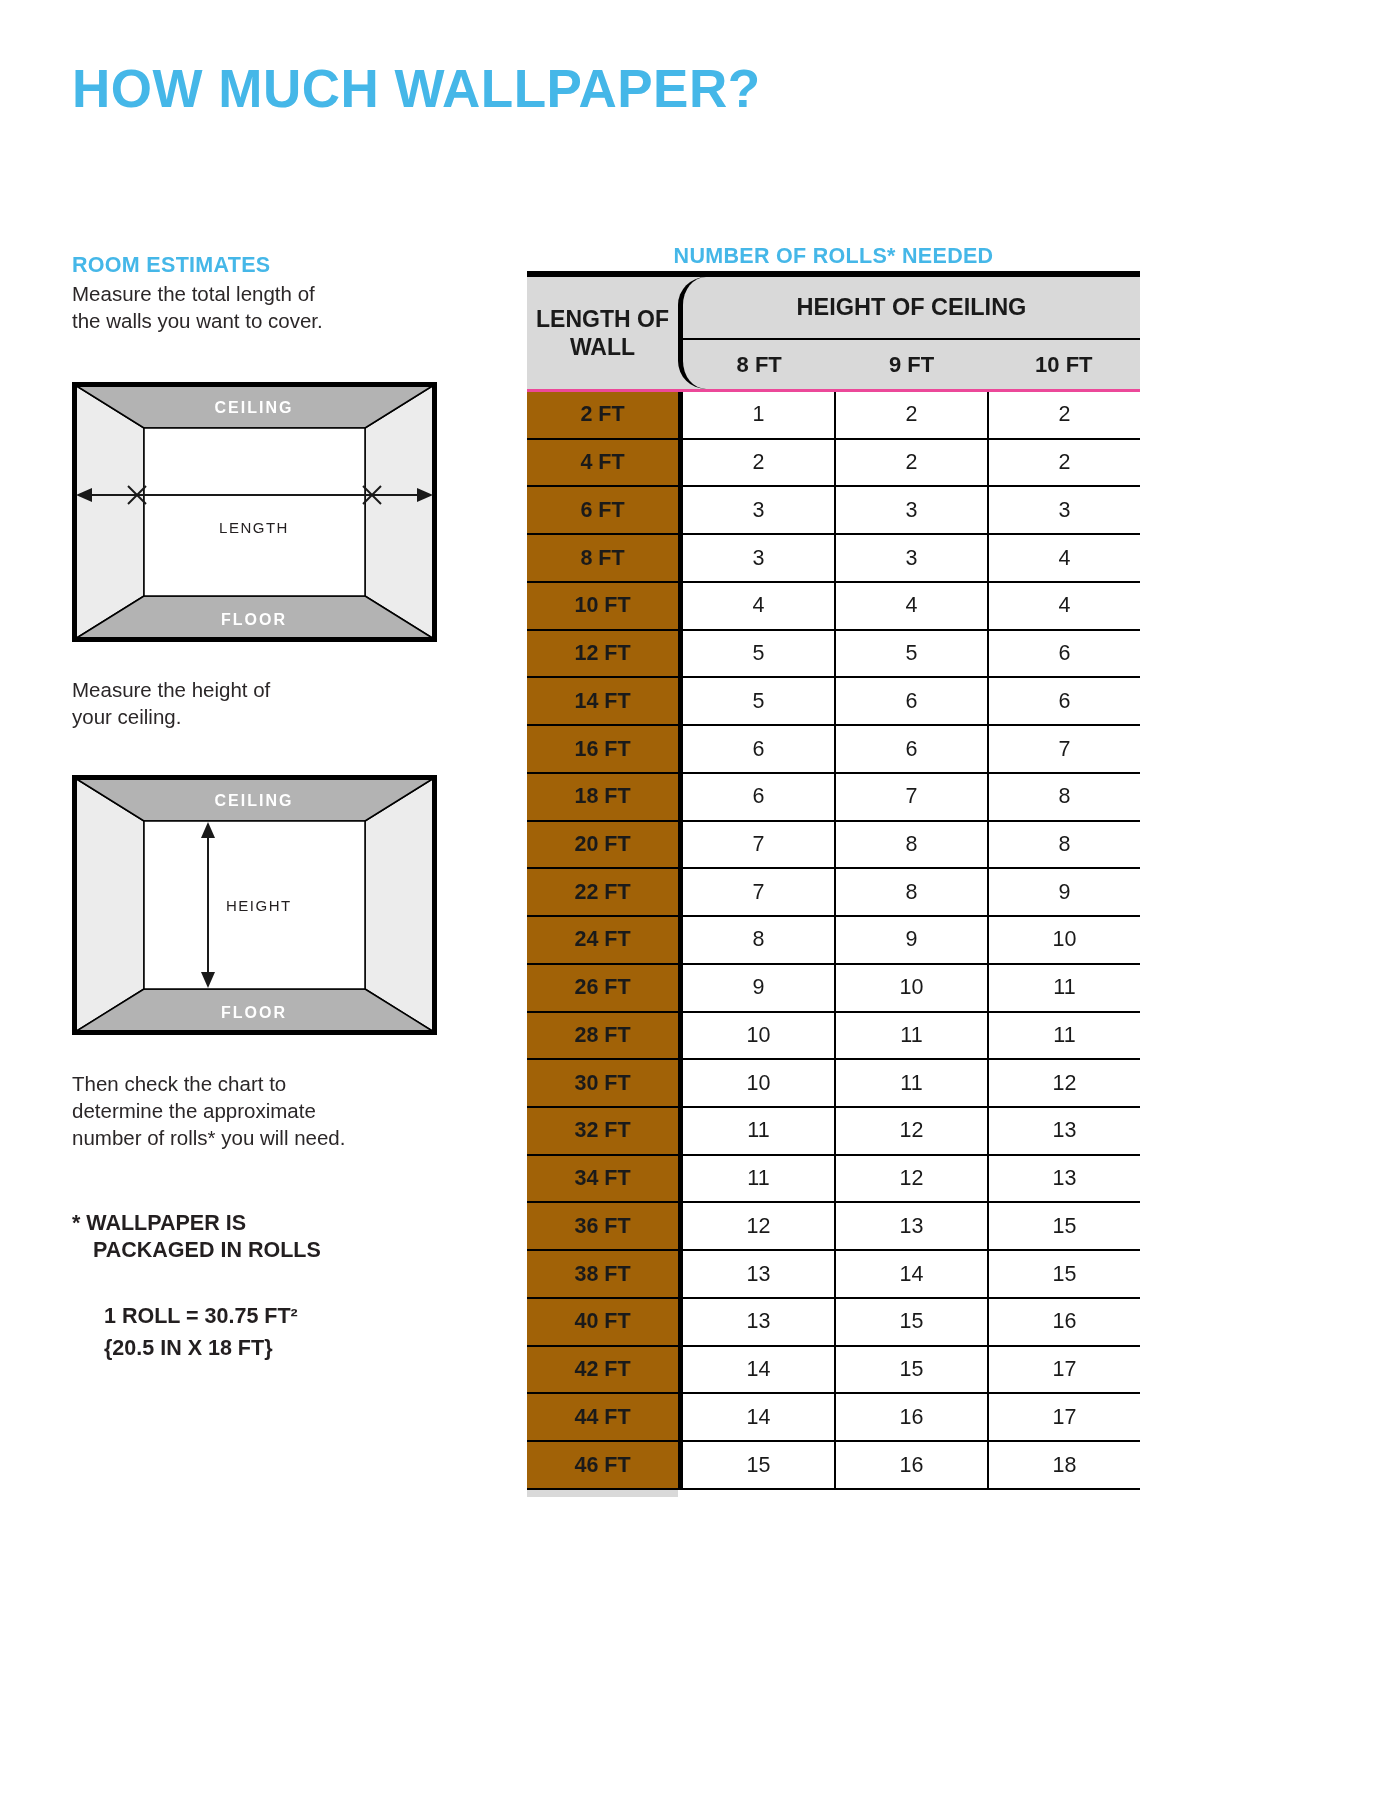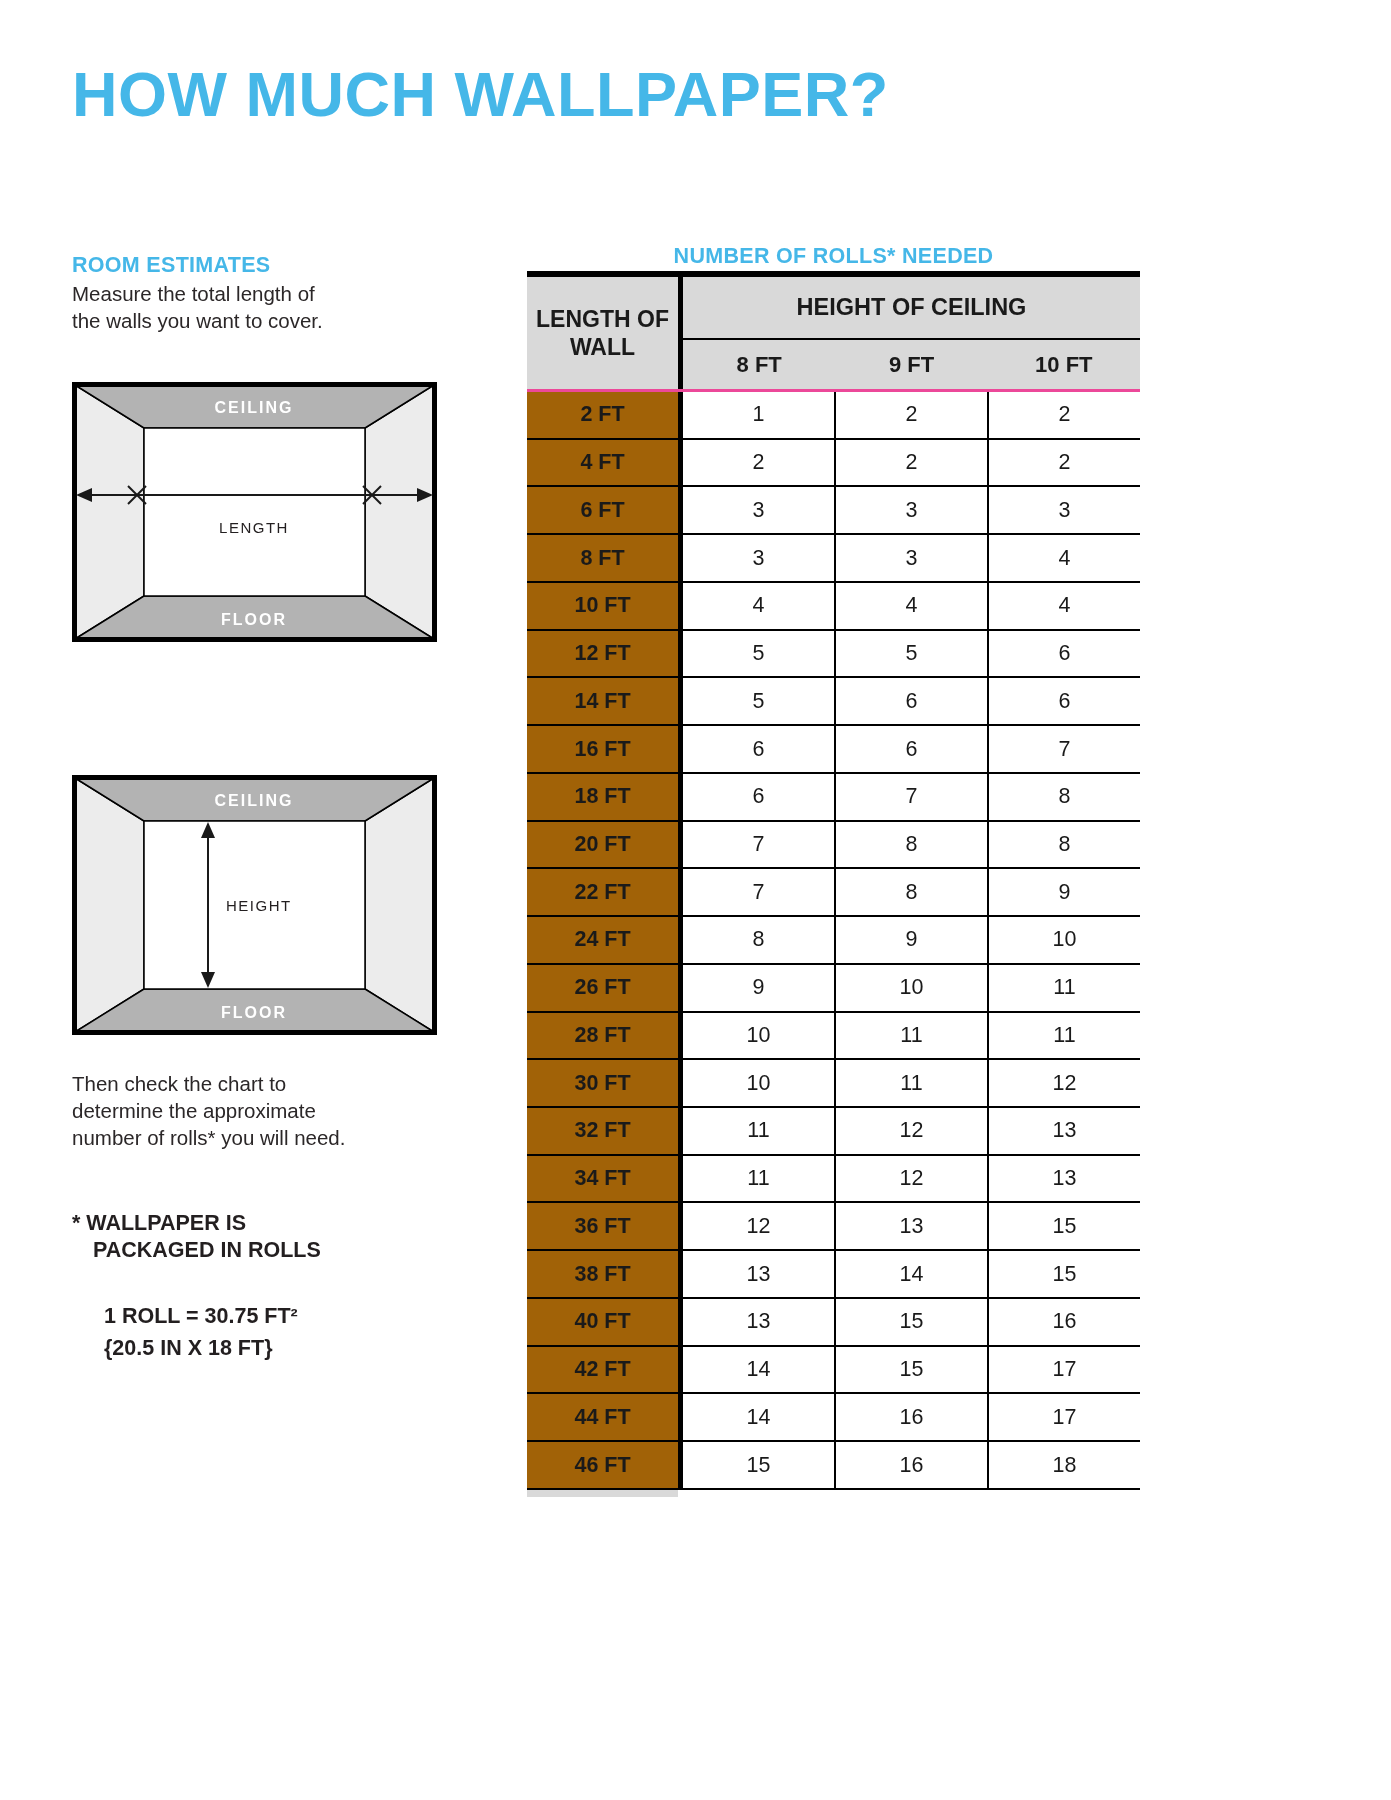"HOW MUCH WALLPAPER?" .title { font-size: 63px -> 53px }
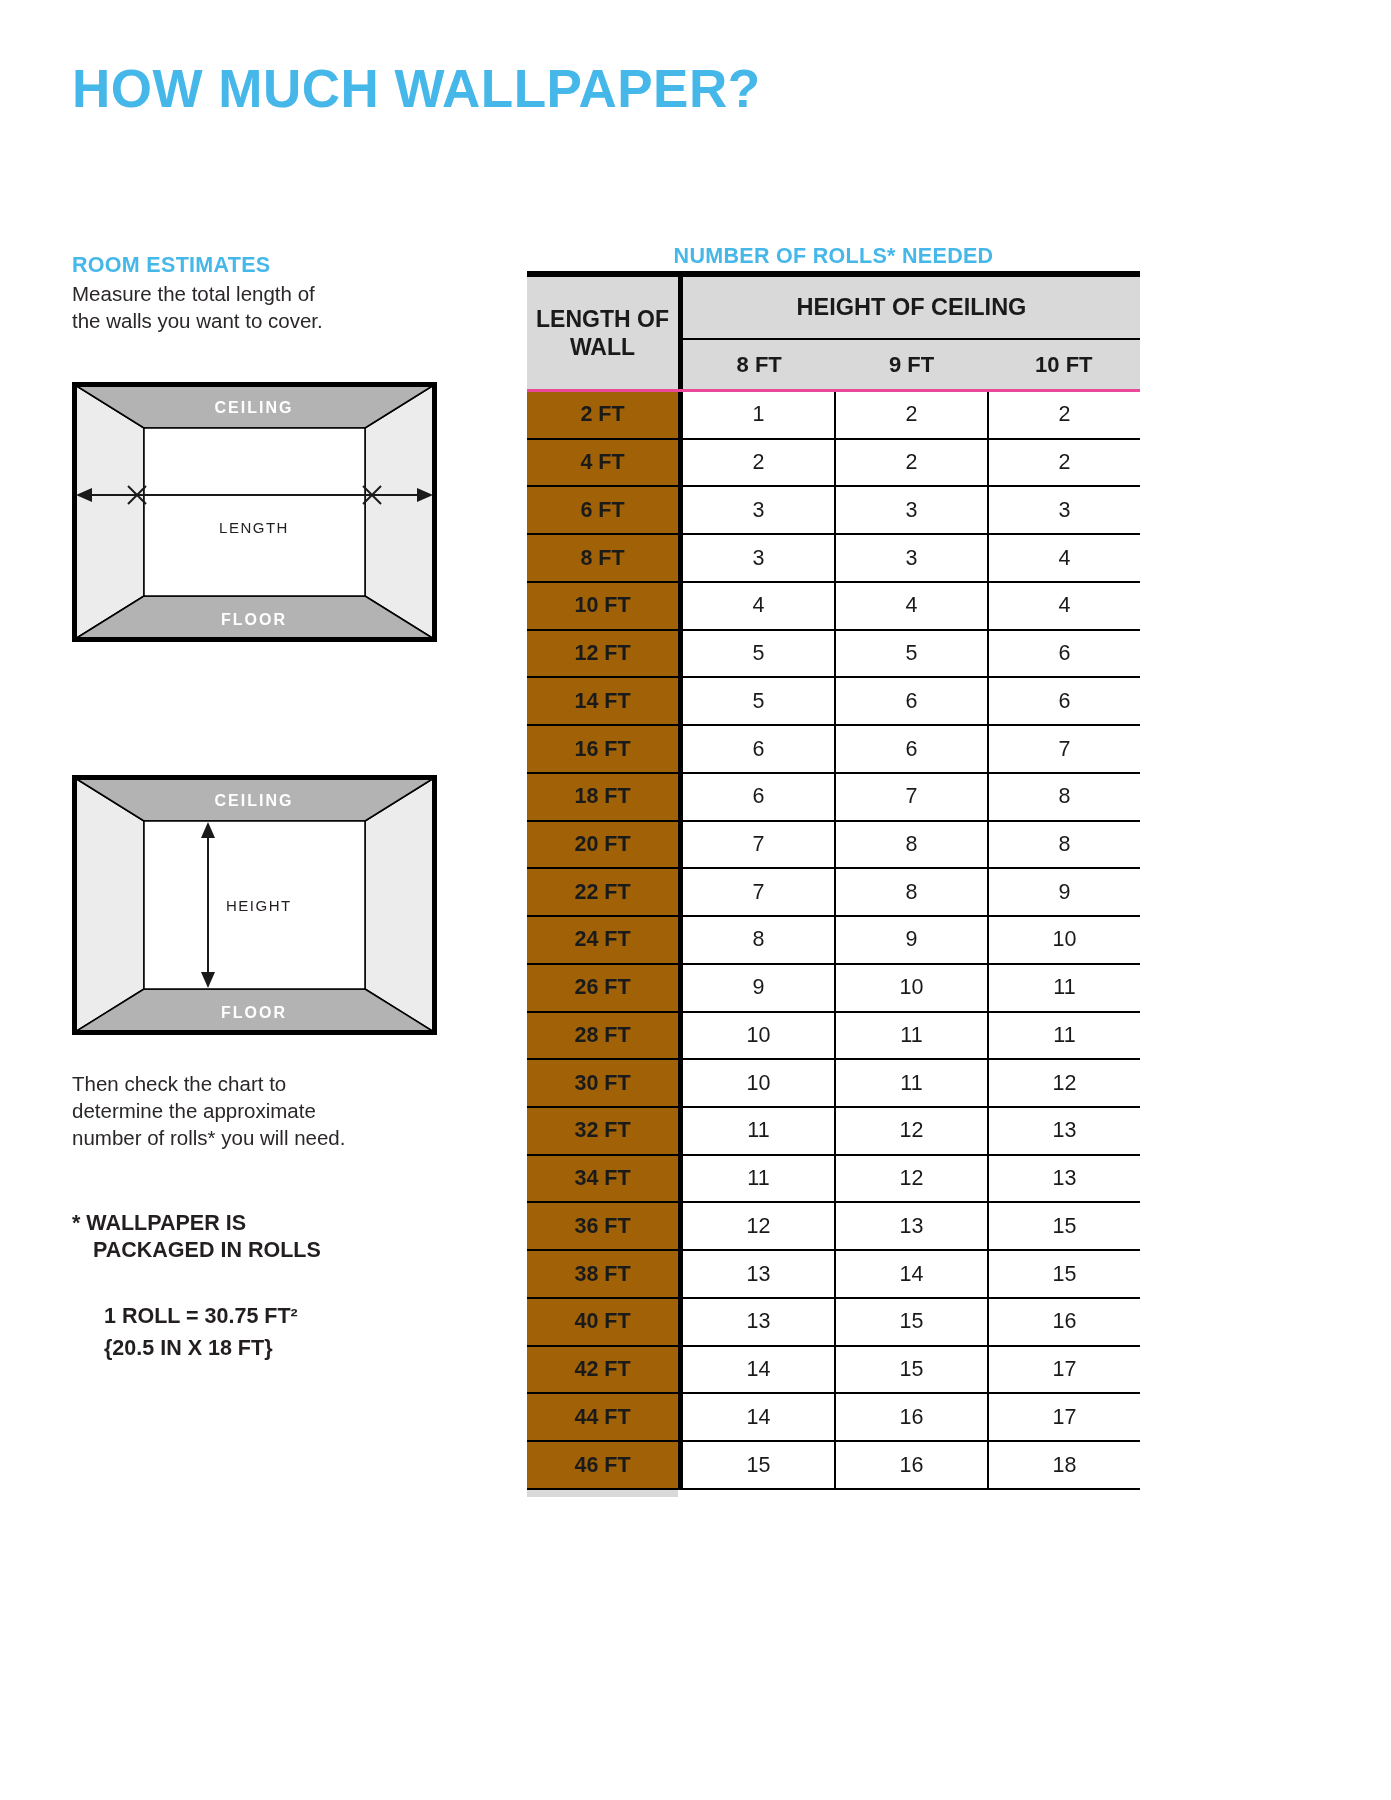"HEIGHT OF CEILING" .hdr-right { border-radius: none -> 28px }
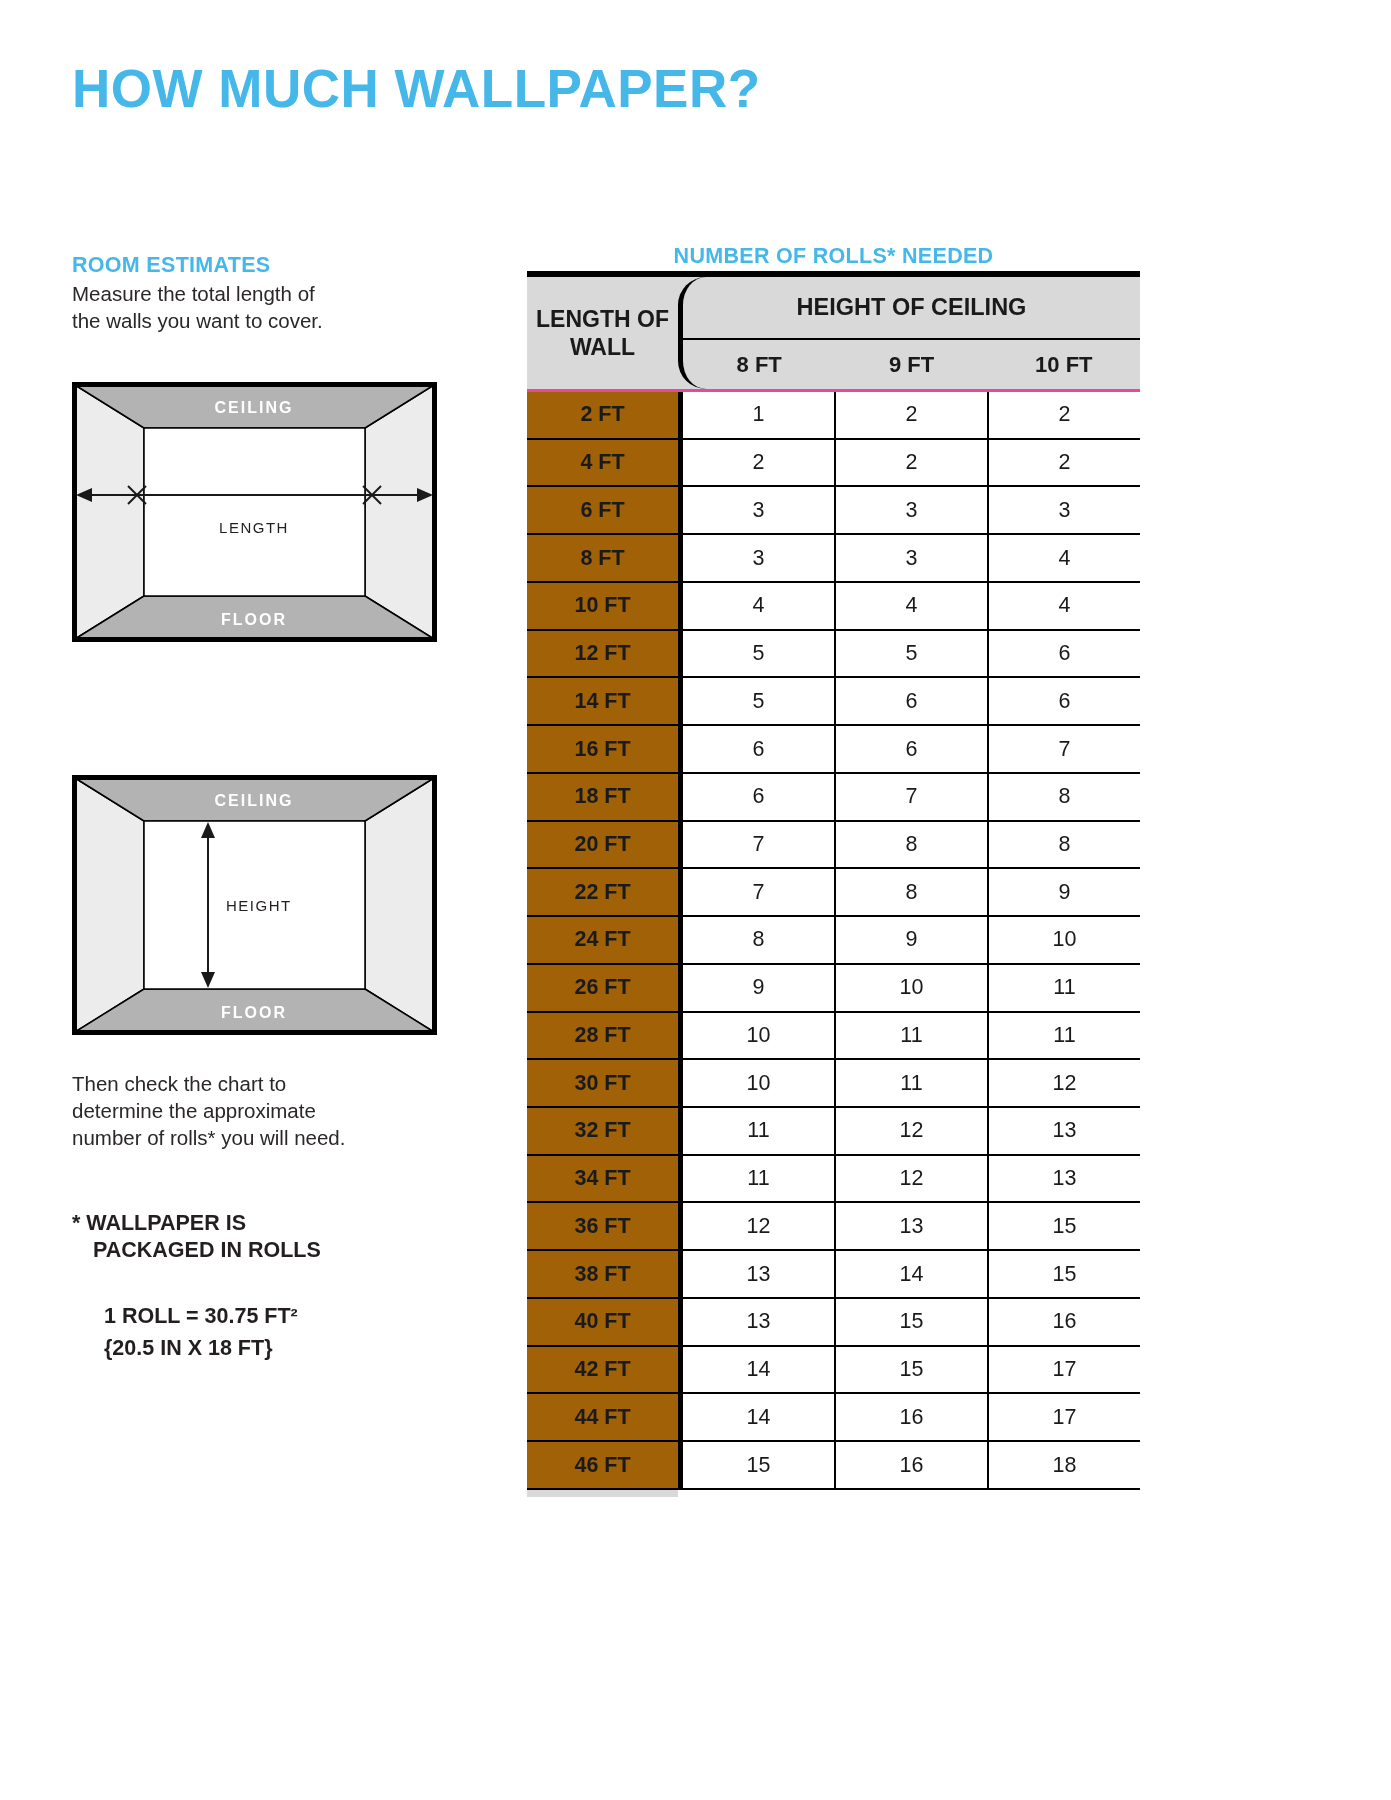"Measure the height of" div.abs { html: none -> <div> <div>Measure the height of</div> <div>your ceiling.</div> </div> }
